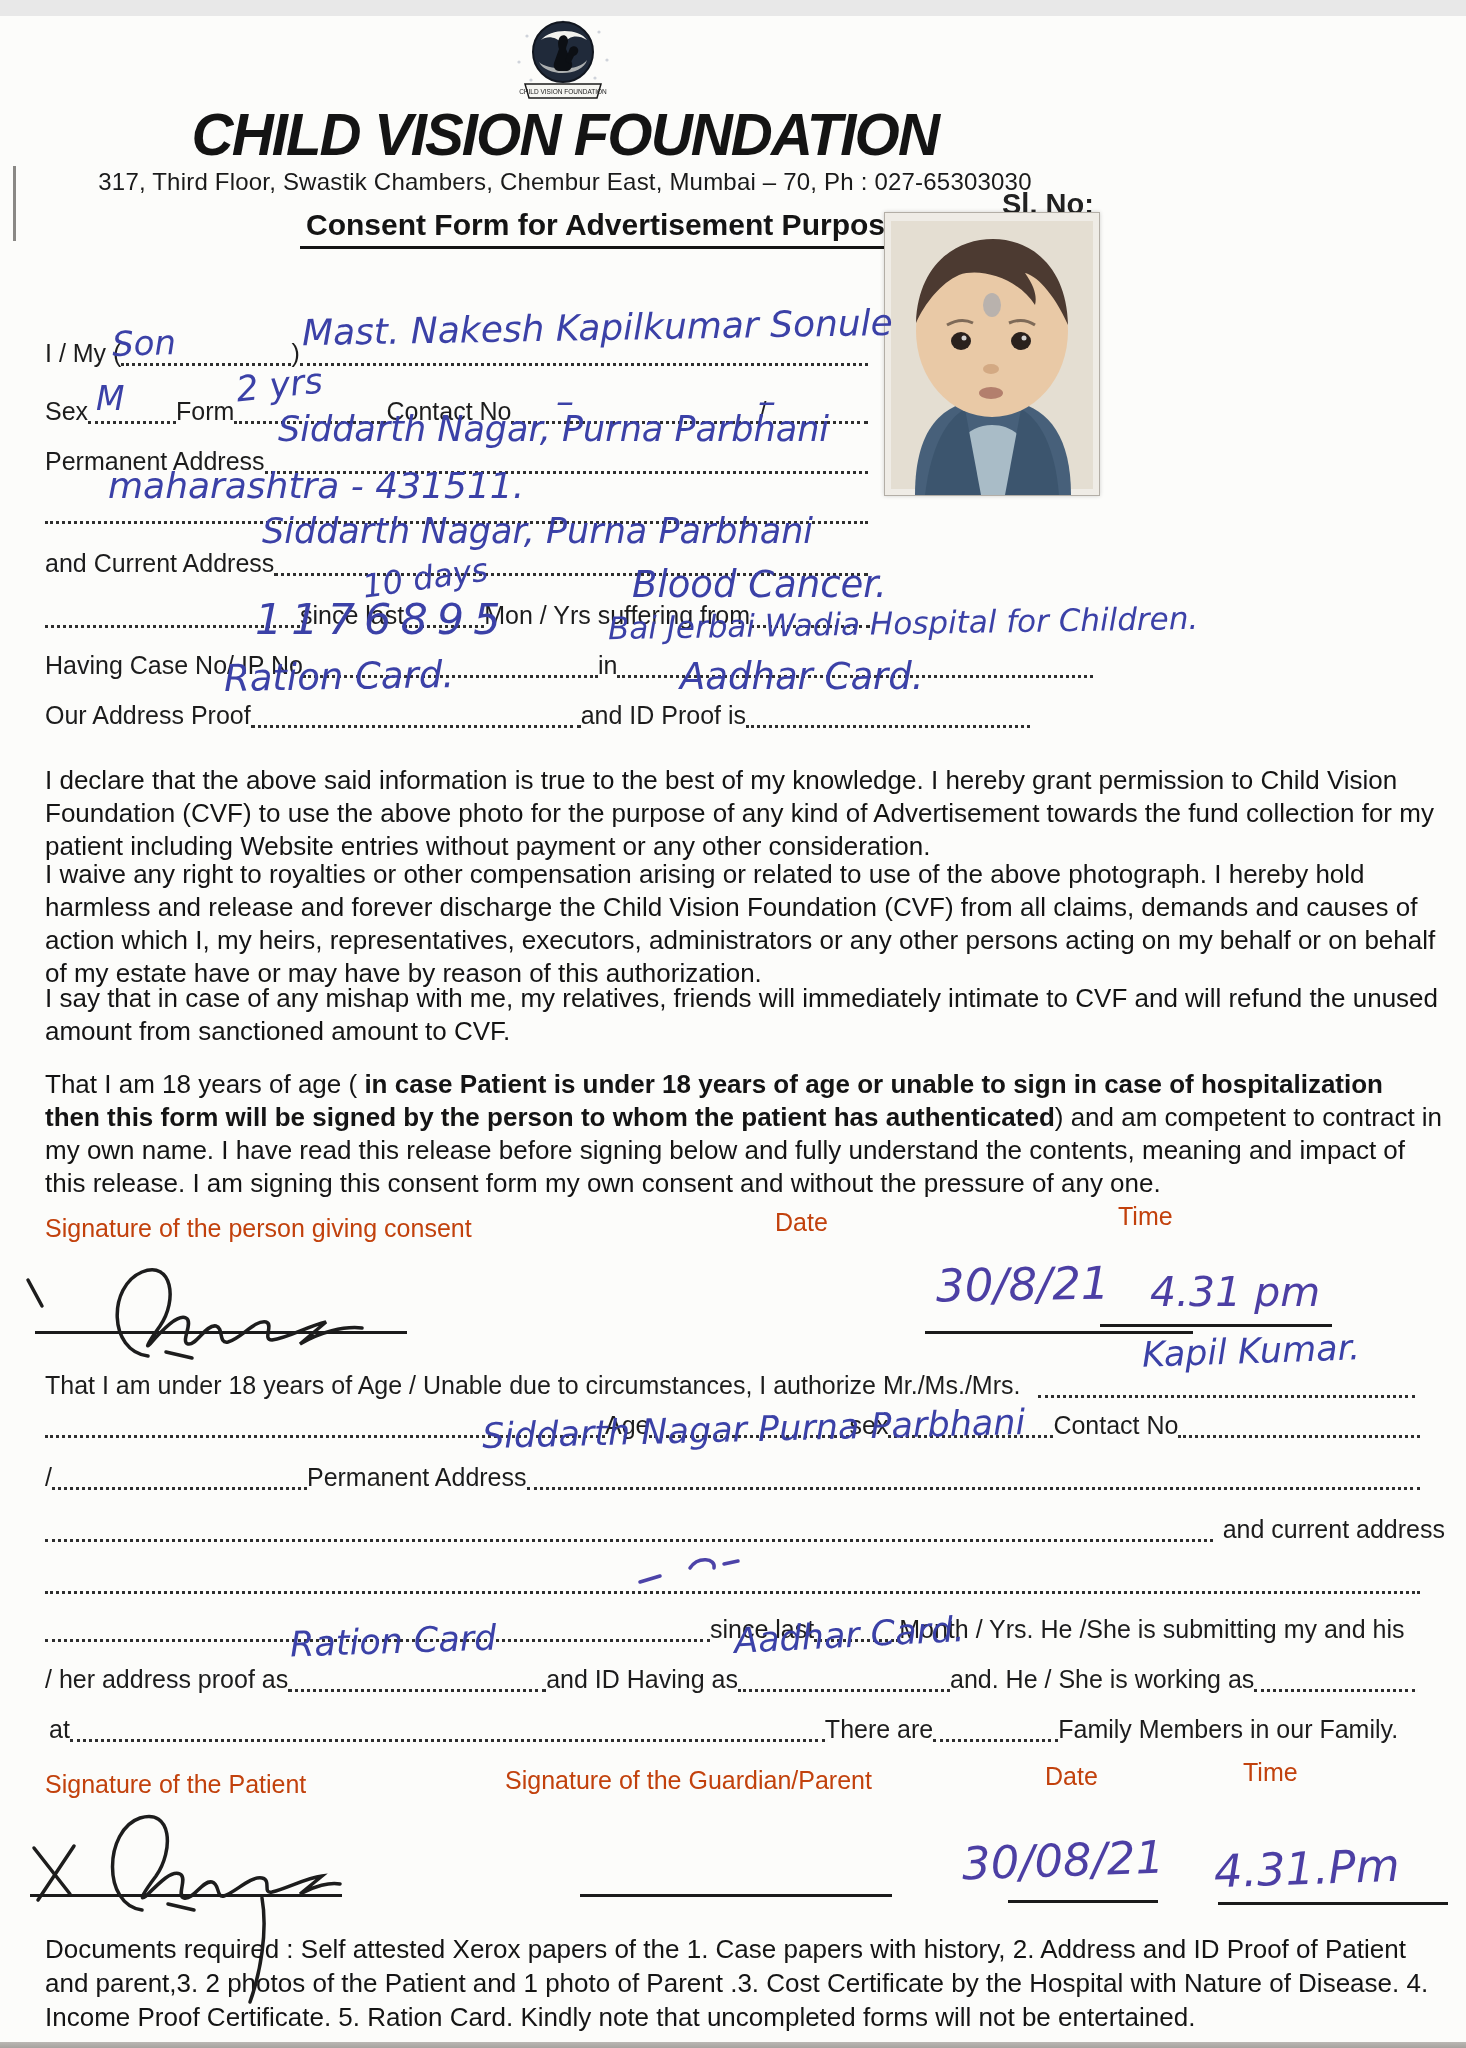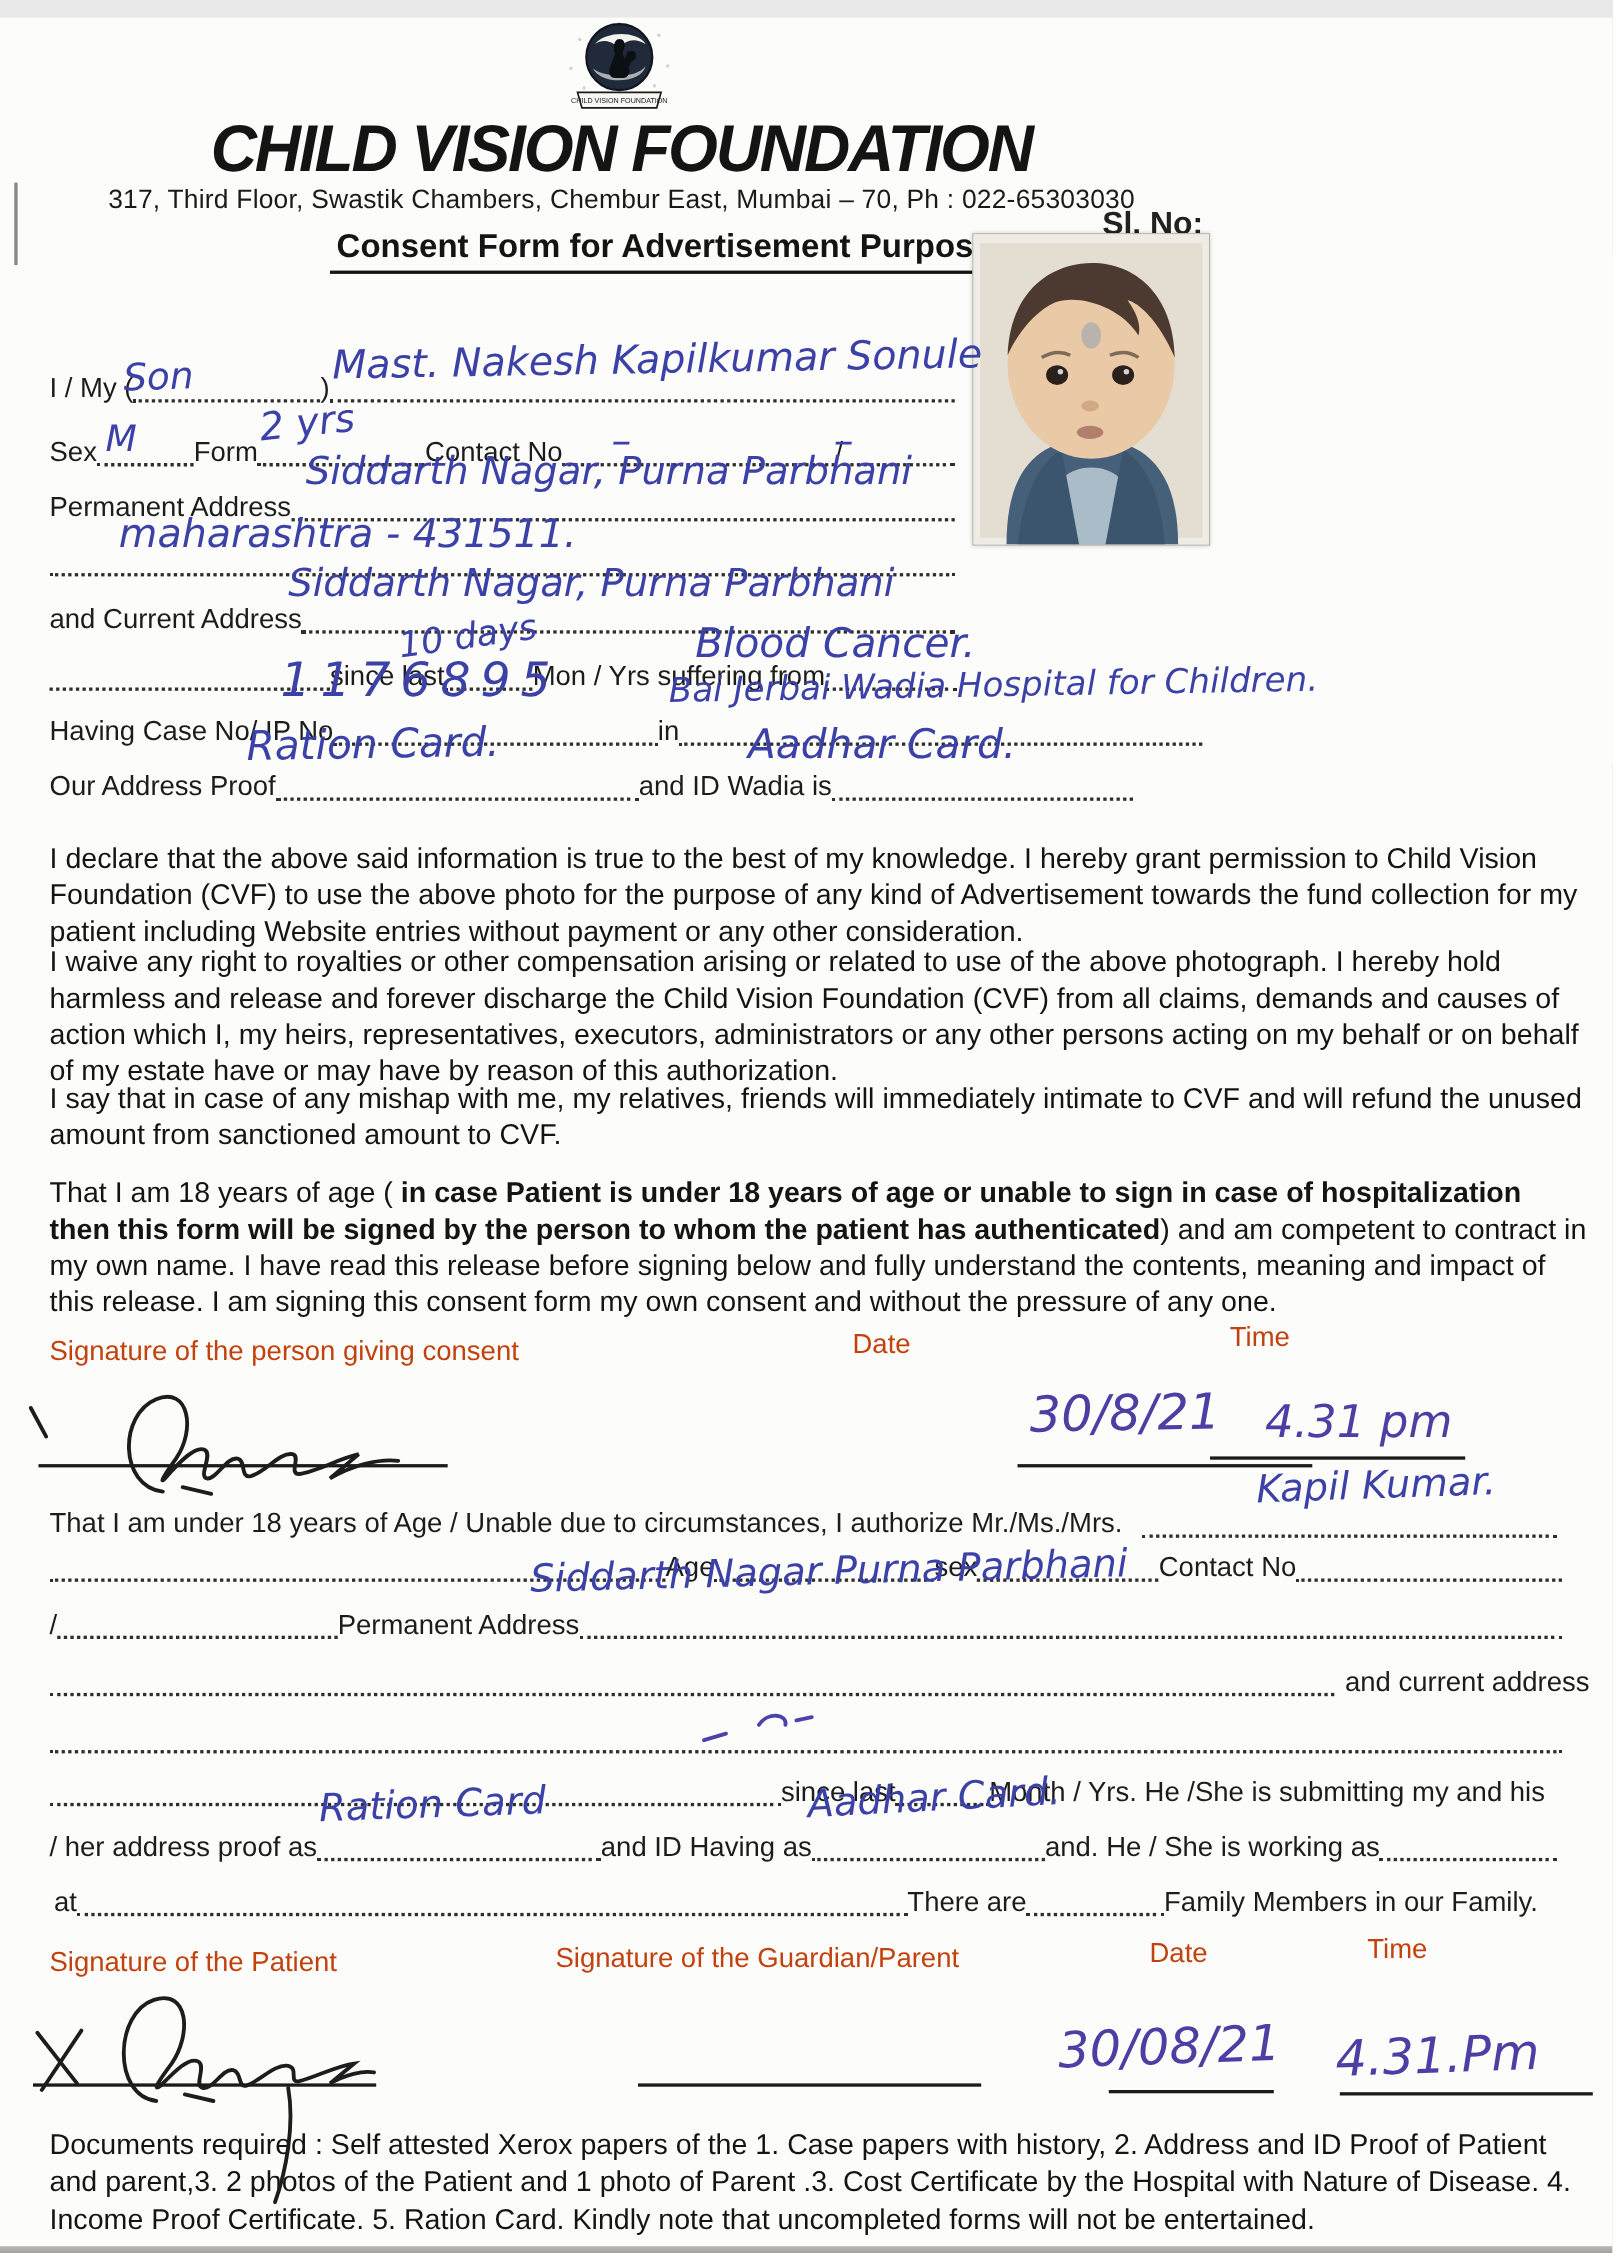"317, Third Floor, Swastik Chambers," span.org-address { text: 022-65303030 -> 027-65303030 }
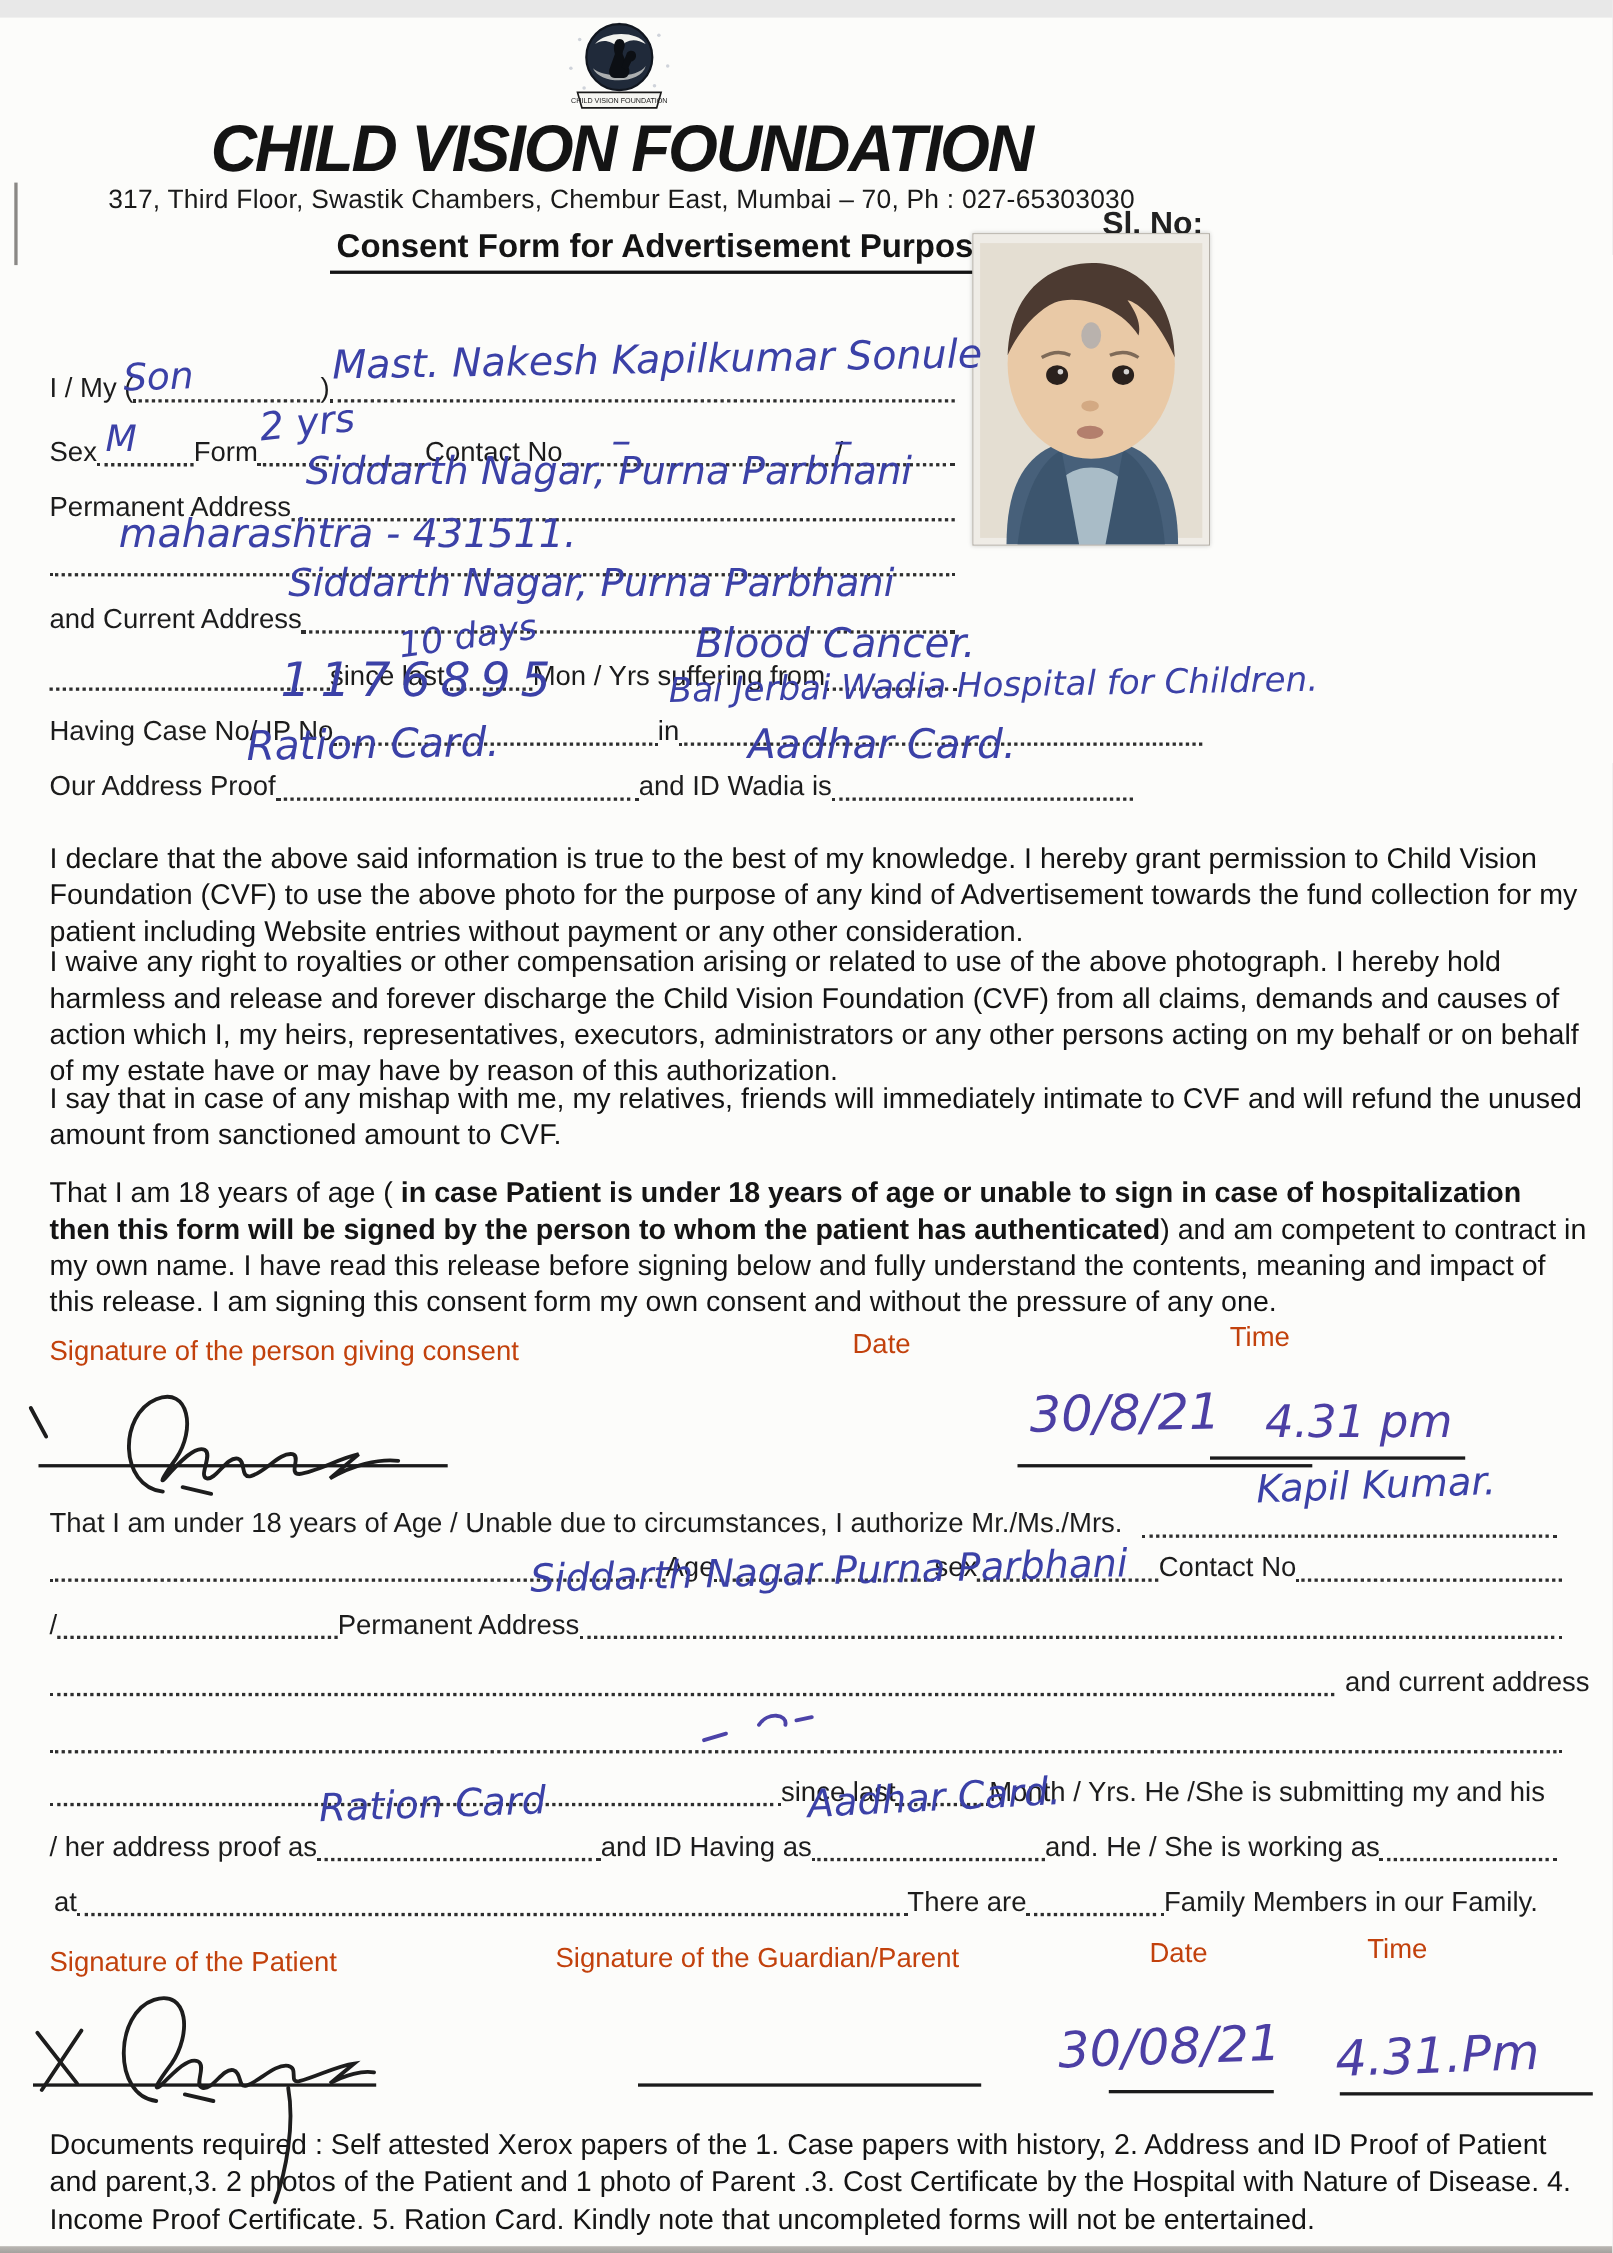"and ID Wadia is" span.lbl { text: Wadia -> Proof }
